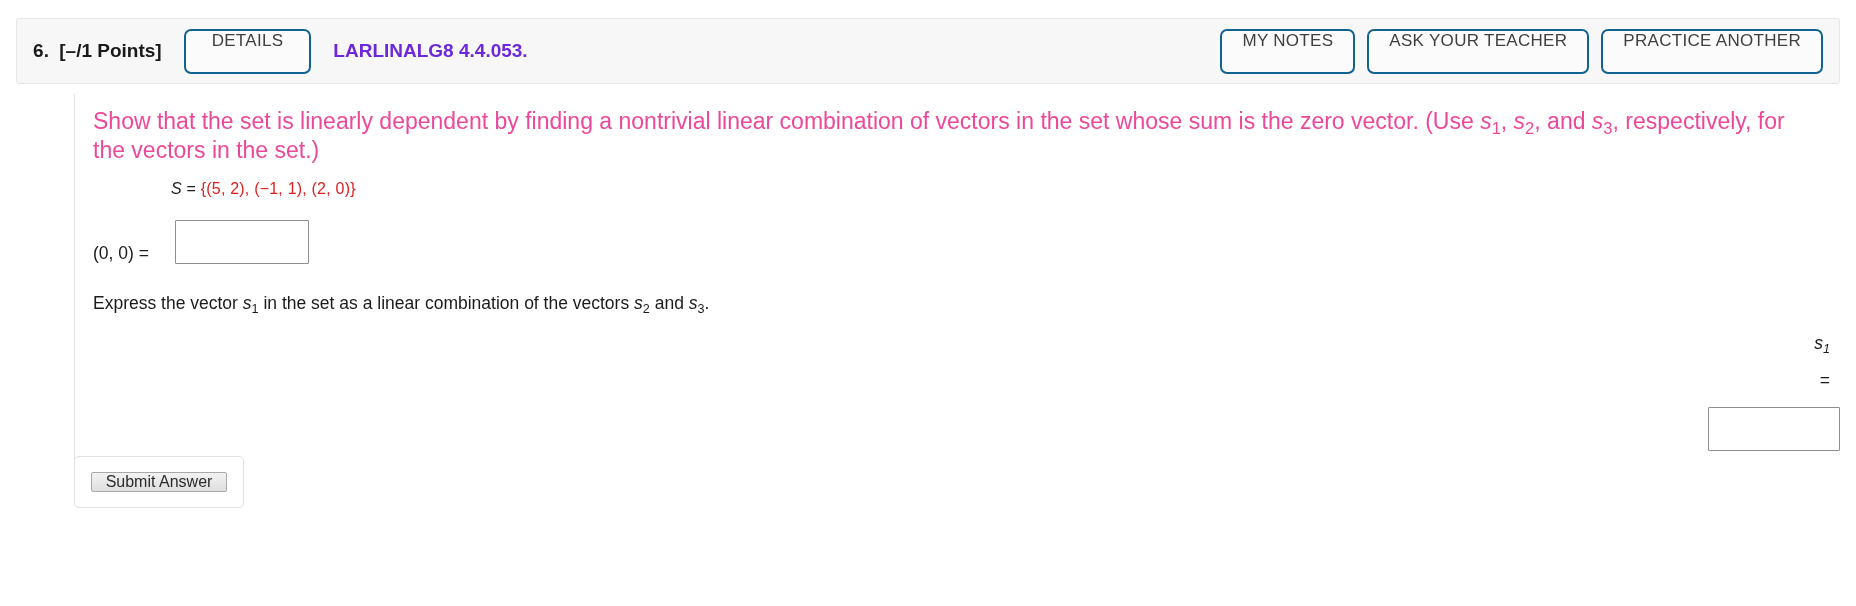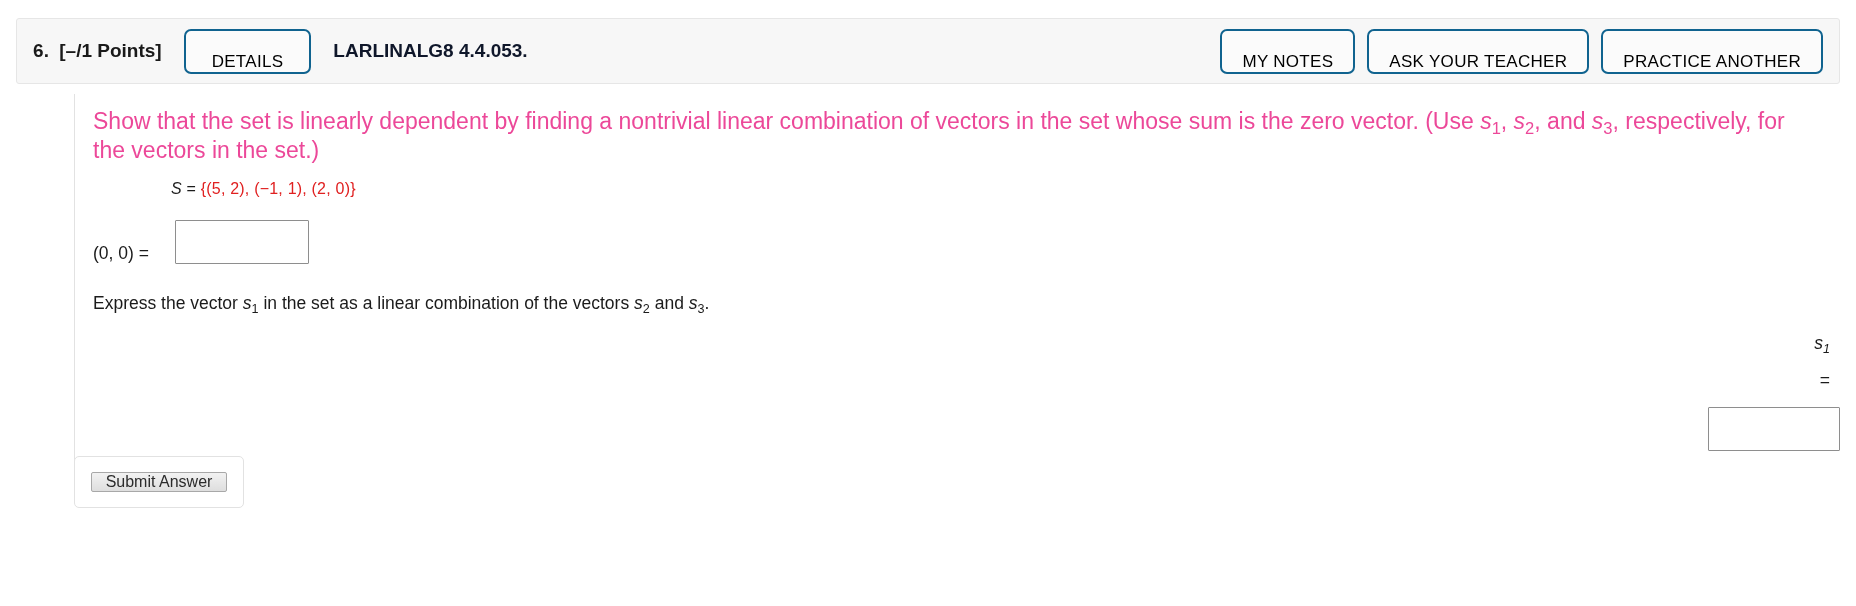"DETAILS" .btn-outline { align-items: flex-end -> flex-start; color: #000000 -> #404040 }
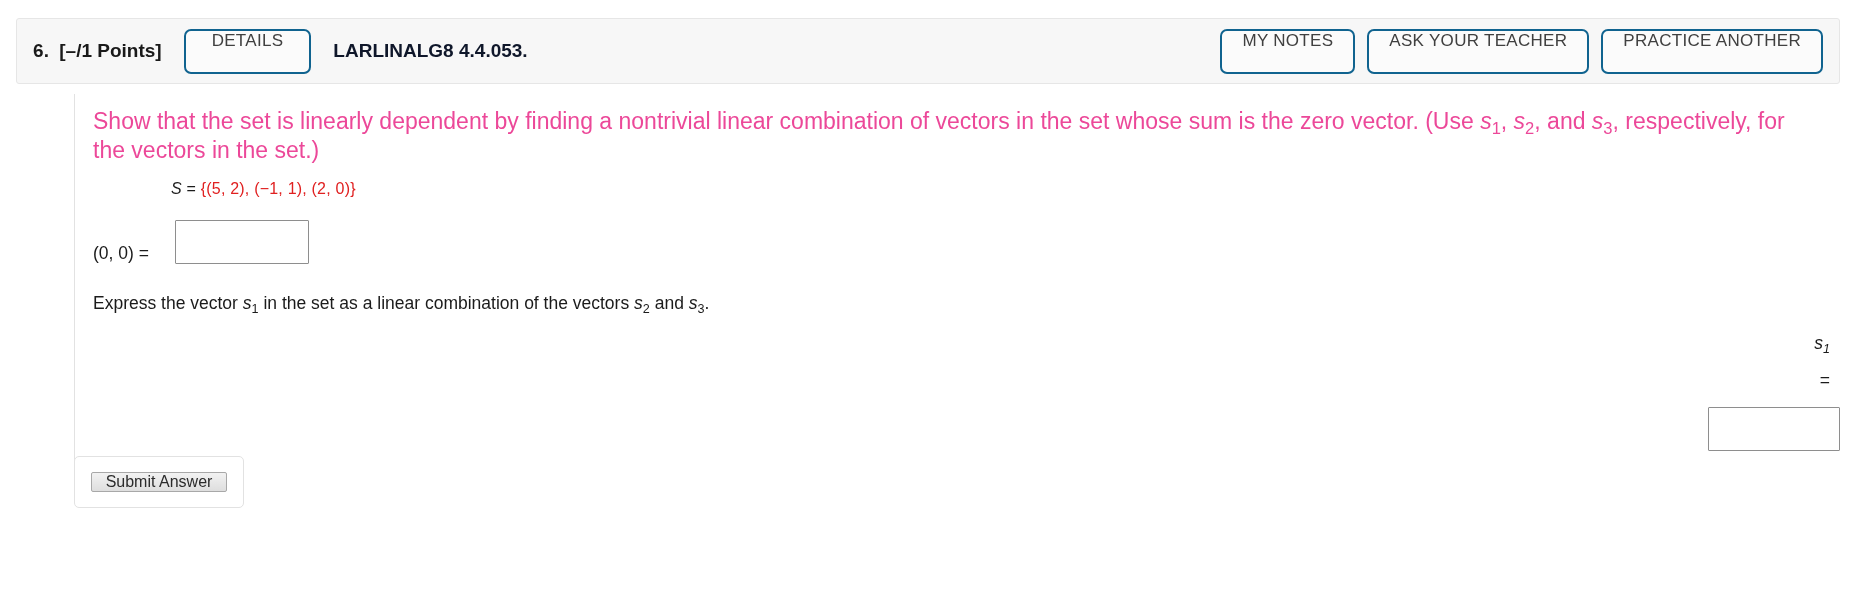"LARLINALG8 4.4.053." .q-code { color: #0f172a -> #6d28d9 }
